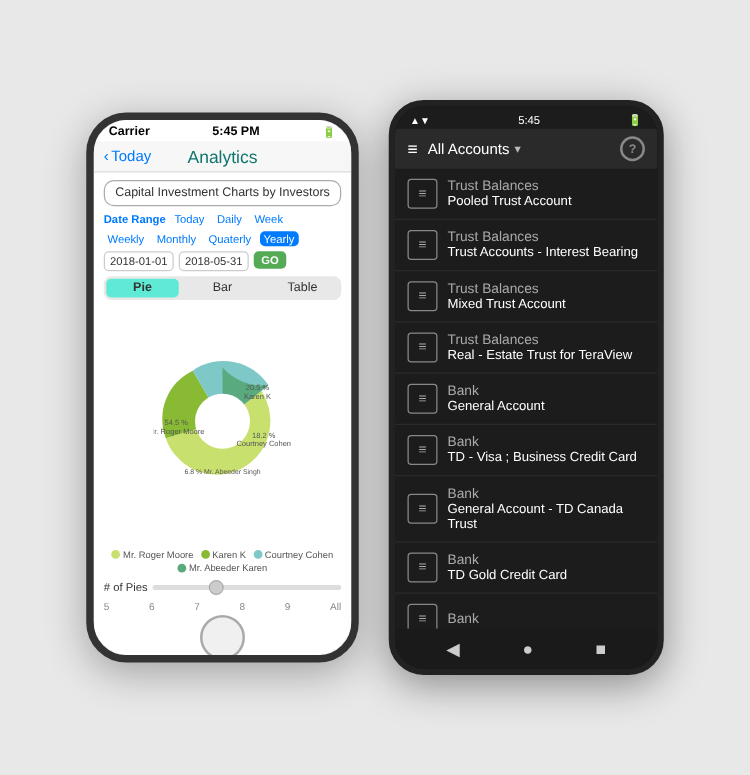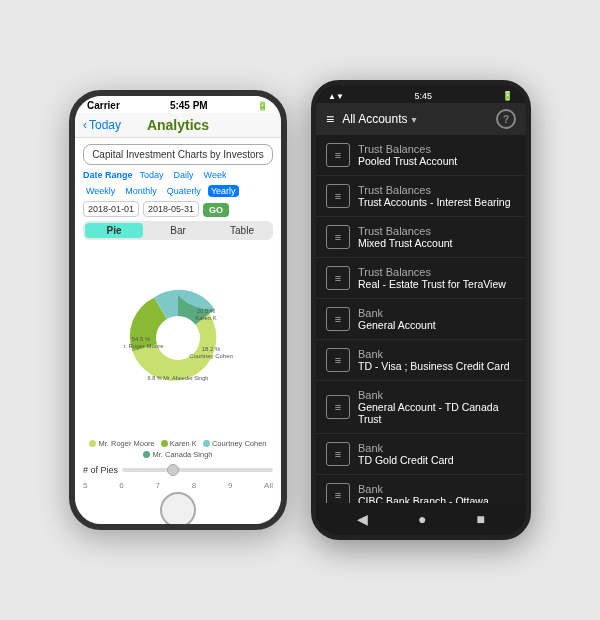"Analytics" .ios-nav-title { color: #4d7c0f -> #0f766e; font-weight: 700 -> 400 }
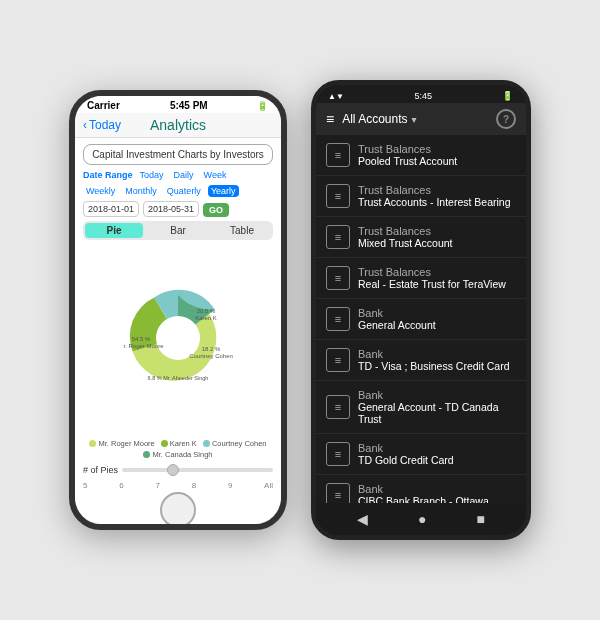"2018-01-01" .date-input-row { align-items: flex-end -> flex-start }
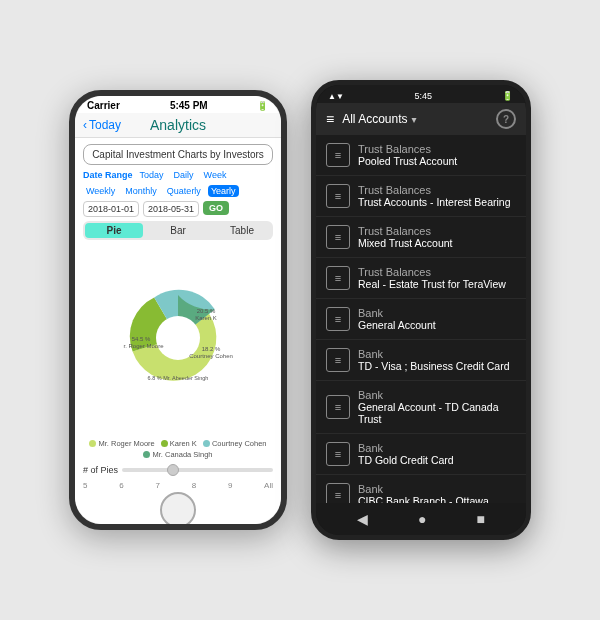"Mr. Canada Singh" span { text: Canada Singh -> Abeeder Karen }
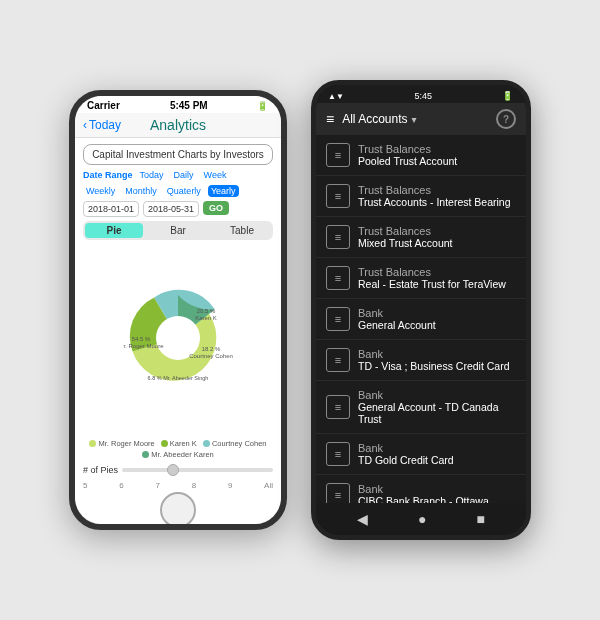"CIBC Bank Branch - Ottawa" span.list-text-bottom { html: <span>CIBC Bank Branch - Ottawa</span> -> none }
